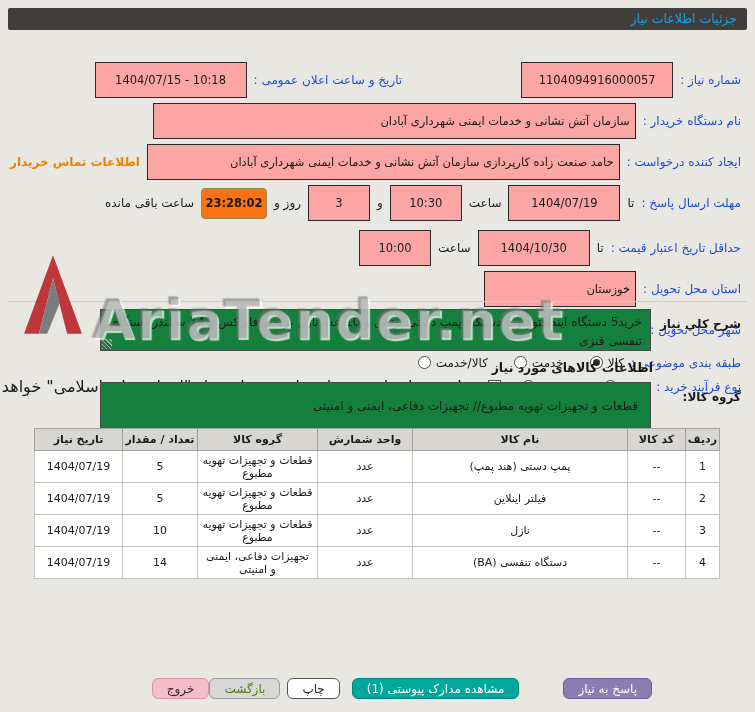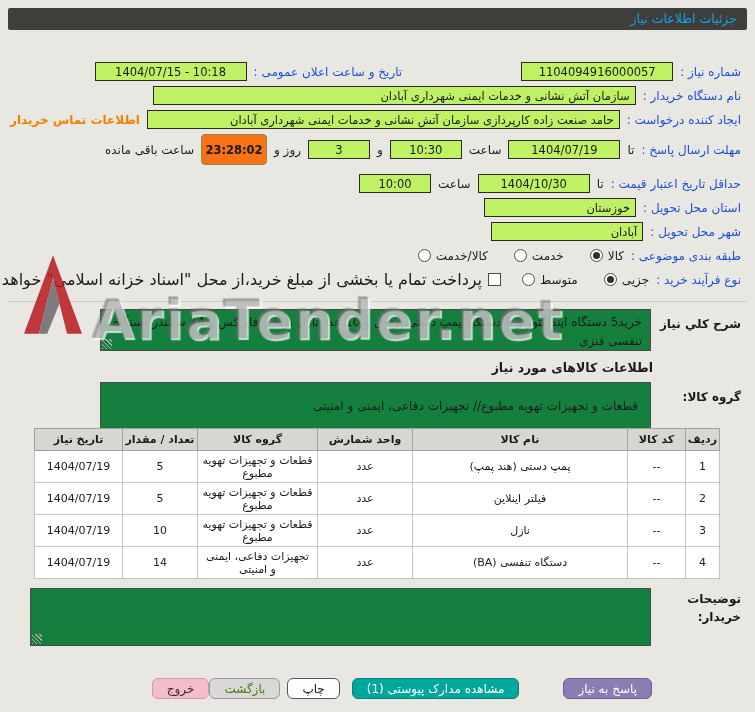"1404/07/15 - 10:18" .field { background: #bef264 -> #fca5a5; height: 19px -> 36px }
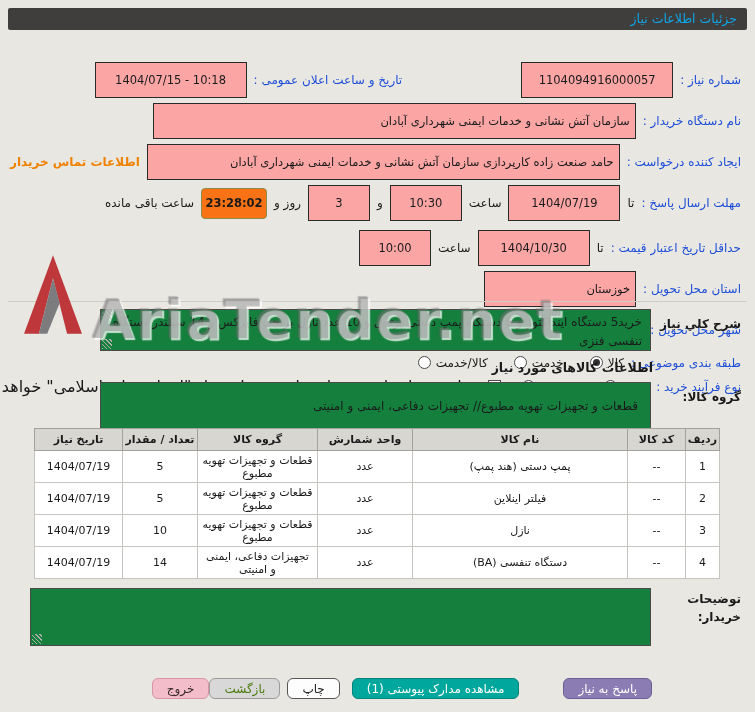"توضیحات خریدار:" div.gutter-row { html: <div> <span>توضیحات خریدار:</span> <div></div> </div> -> none }
